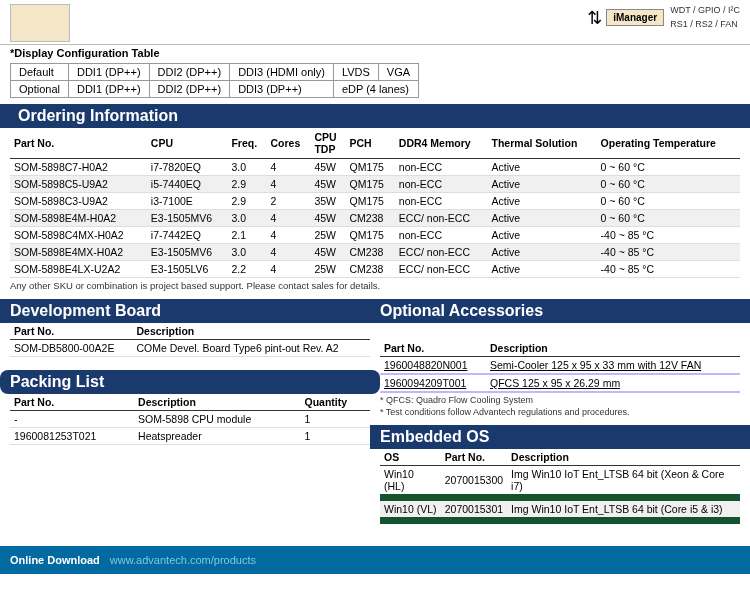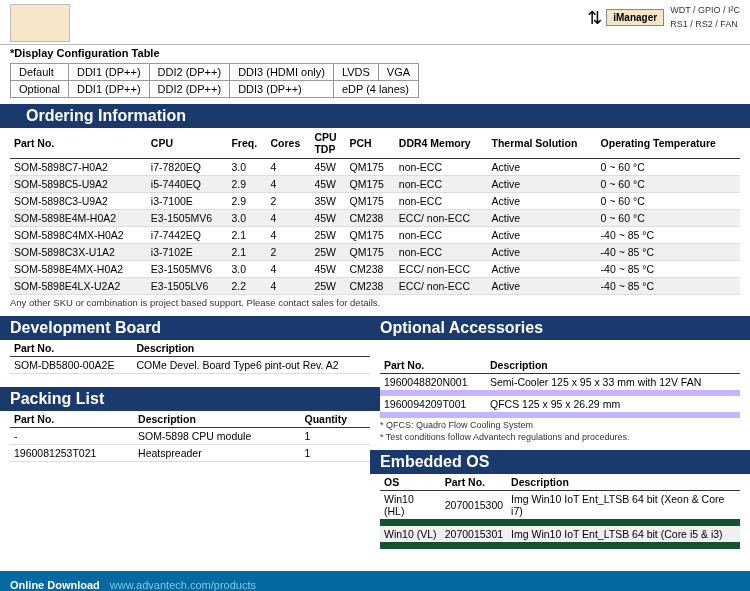"Ordering Information" .section-header { padding: 3px 26px -> 3px 18px }
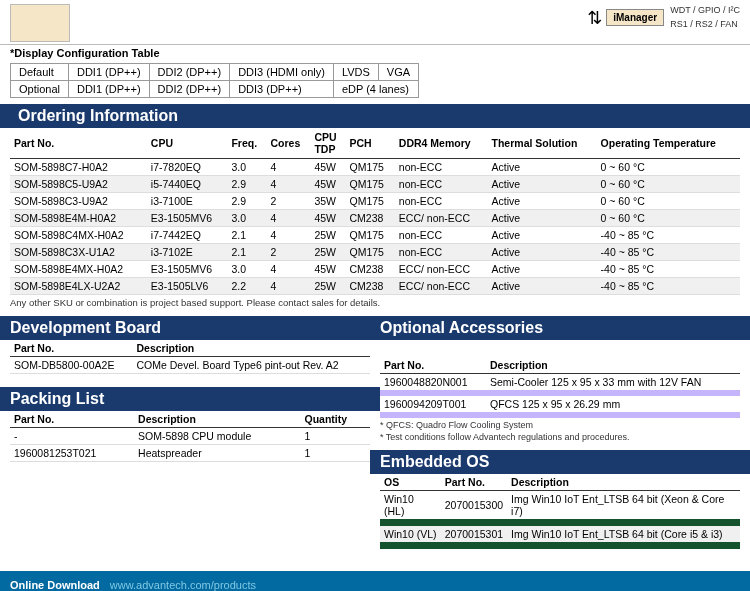"SOM-5898C3X-U1A2" tr { html: <tr> <td>SOM-5898C3X-U1A2</td> <td>i3-7102E</td> <td>2.1</td> <td>2</td> <td>25W</td> <td>QM175</td> <td>non-ECC</td> <td>Active</td> <td>-40 ~ 85 °C</td> </tr> -> none }
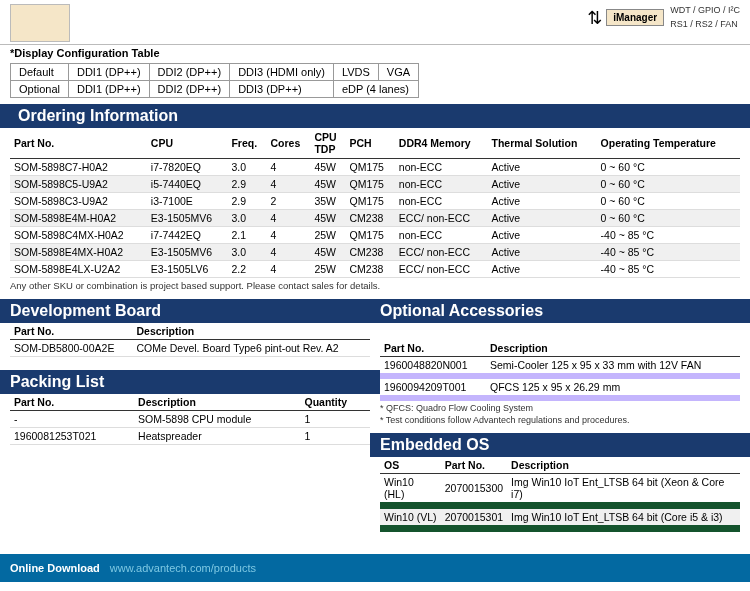"1960048820N001" .opt-table td { border-bottom: 6px solid #c4b5fd -> 2px solid #c4b5fd; text-decoration: none -> underline }
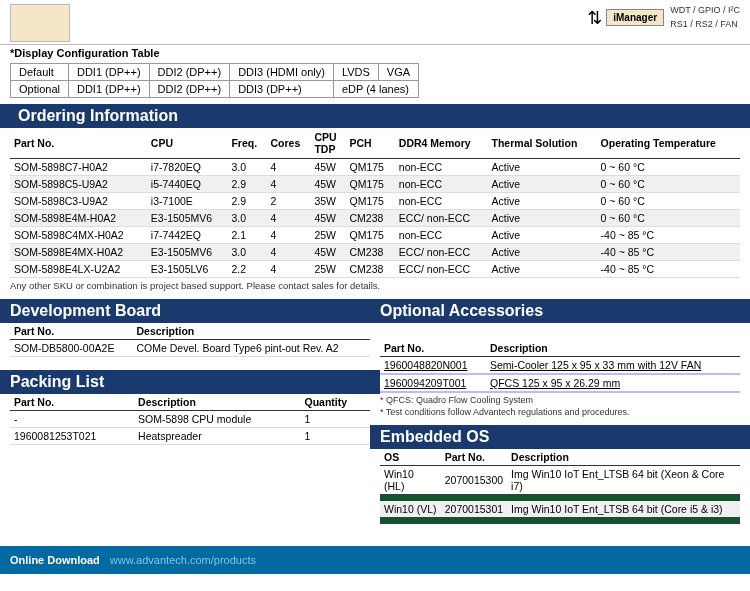"Packing List" div.section-header { border-radius: none -> 8px }
